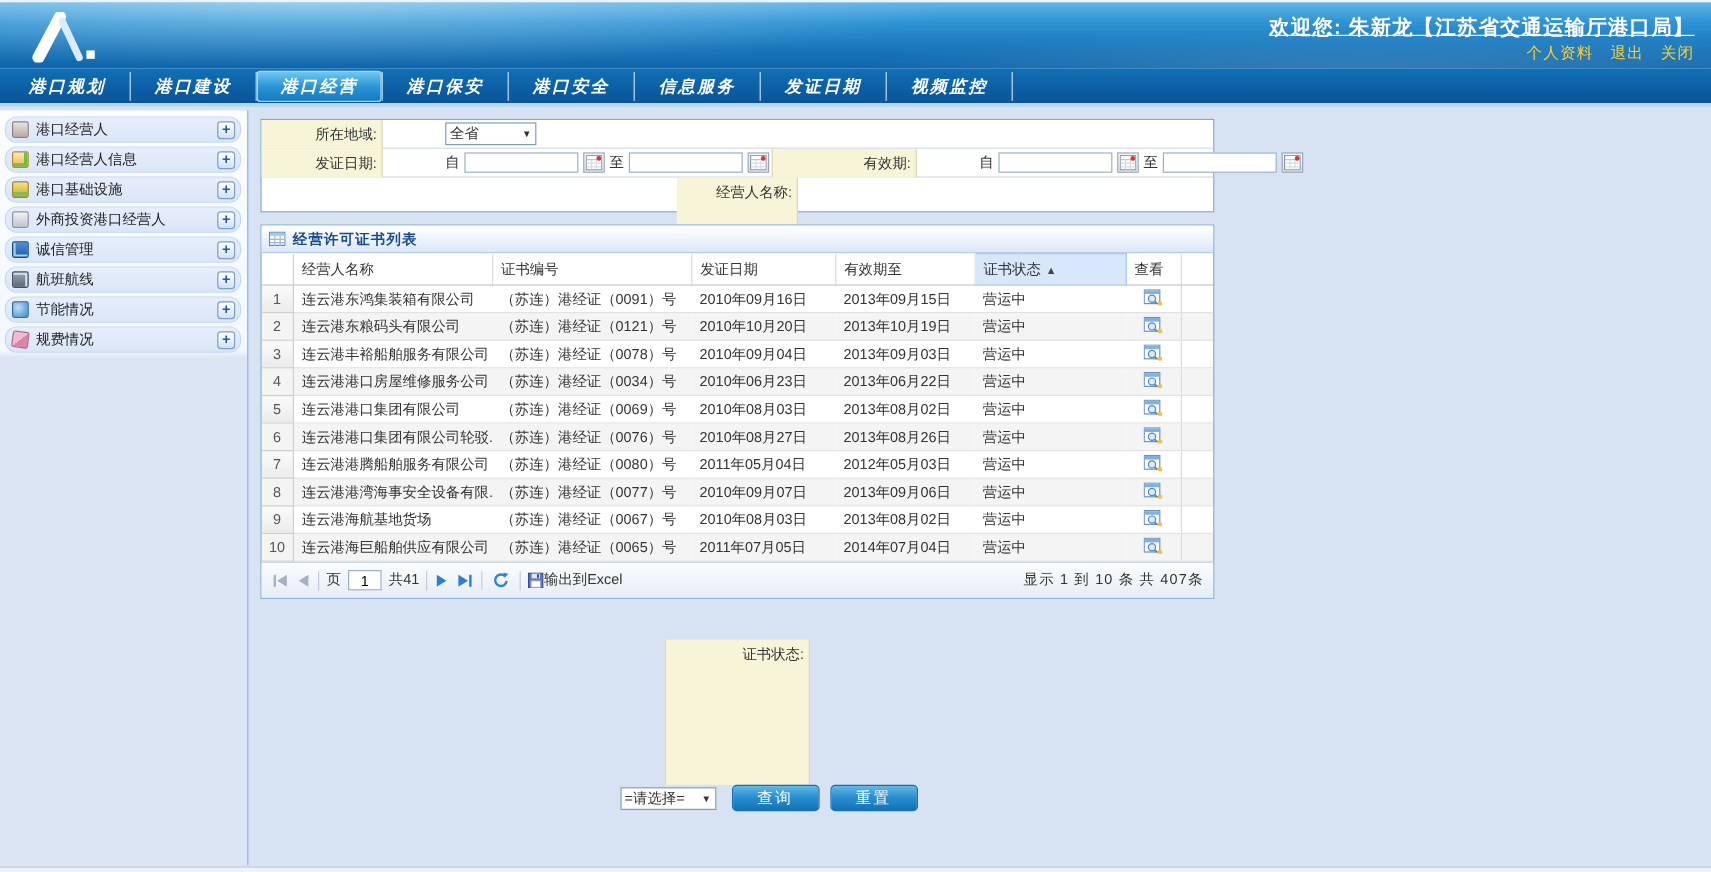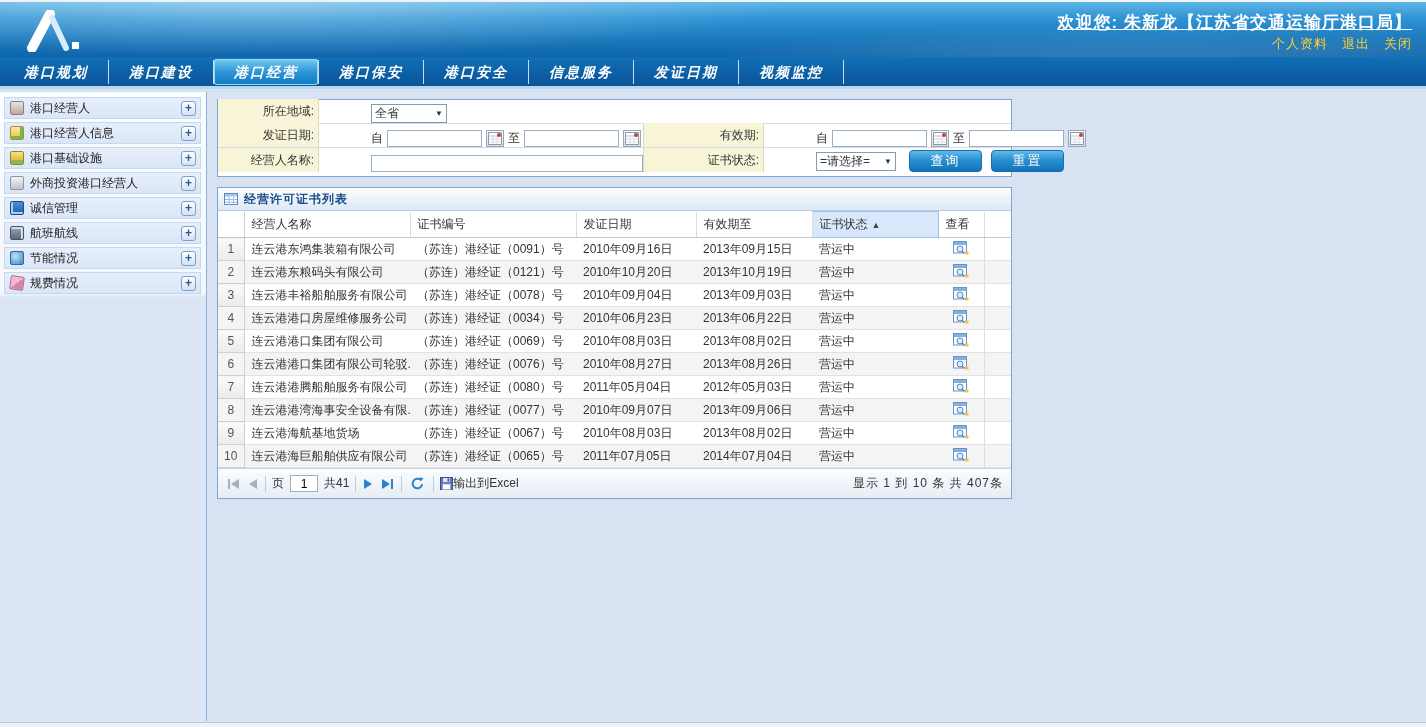"港口经营人" .side-item { border-radius: 0 -> 10px }
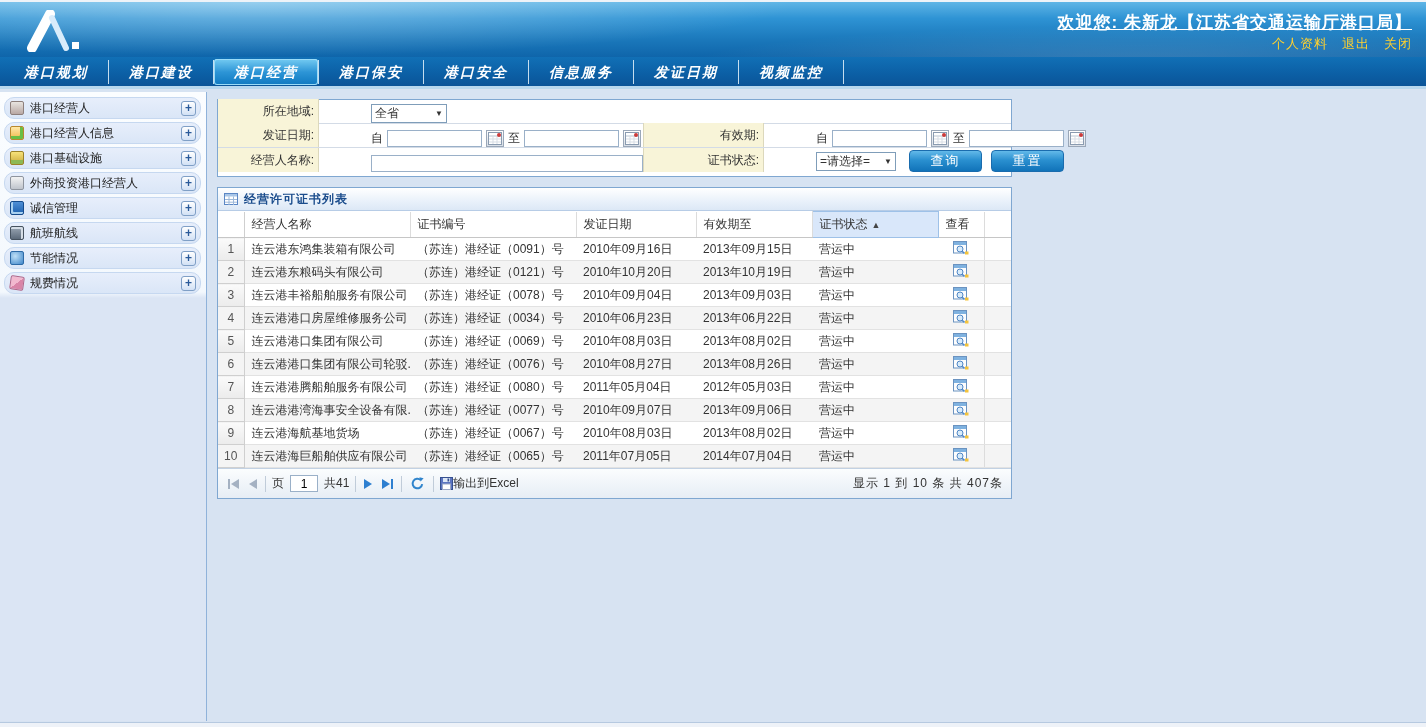"所在地域:" .frow { align-items: flex-end -> center }
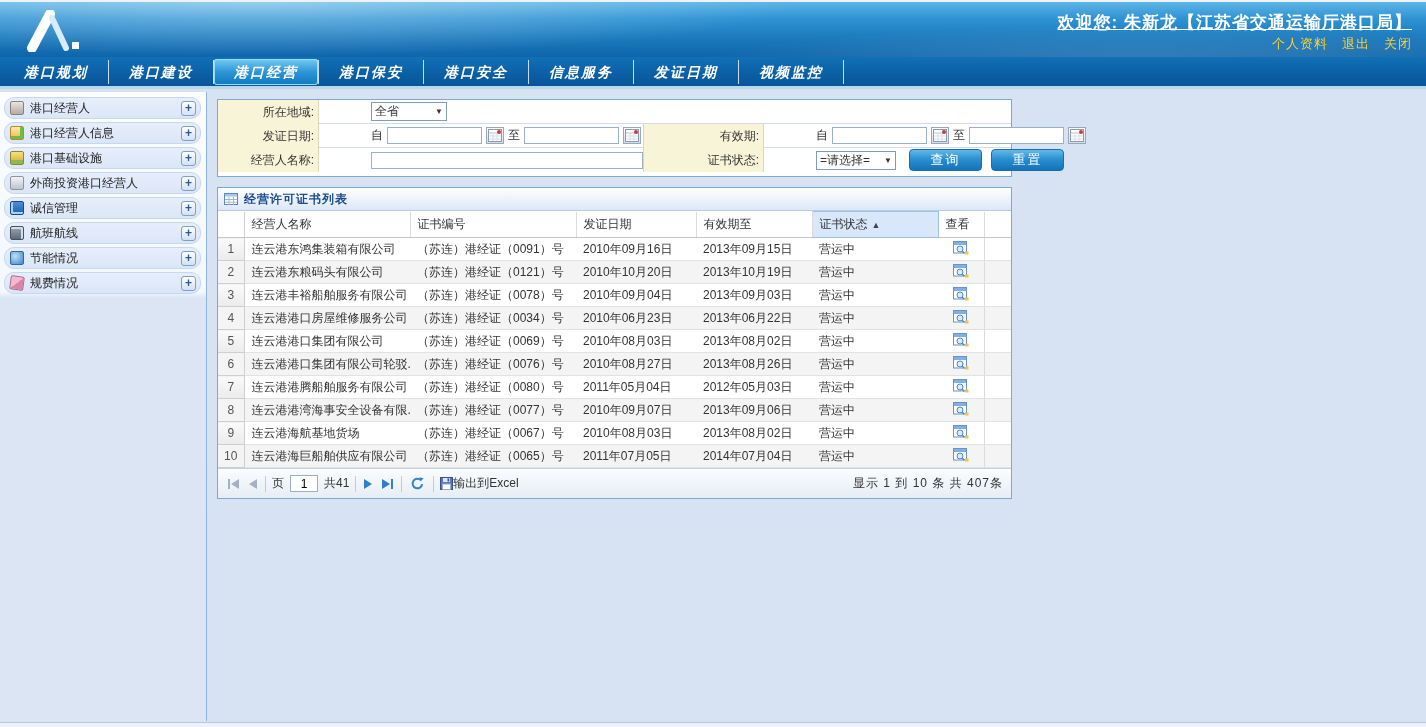"经营人名称:" .frow:last-child { flex-direction: none -> column }
